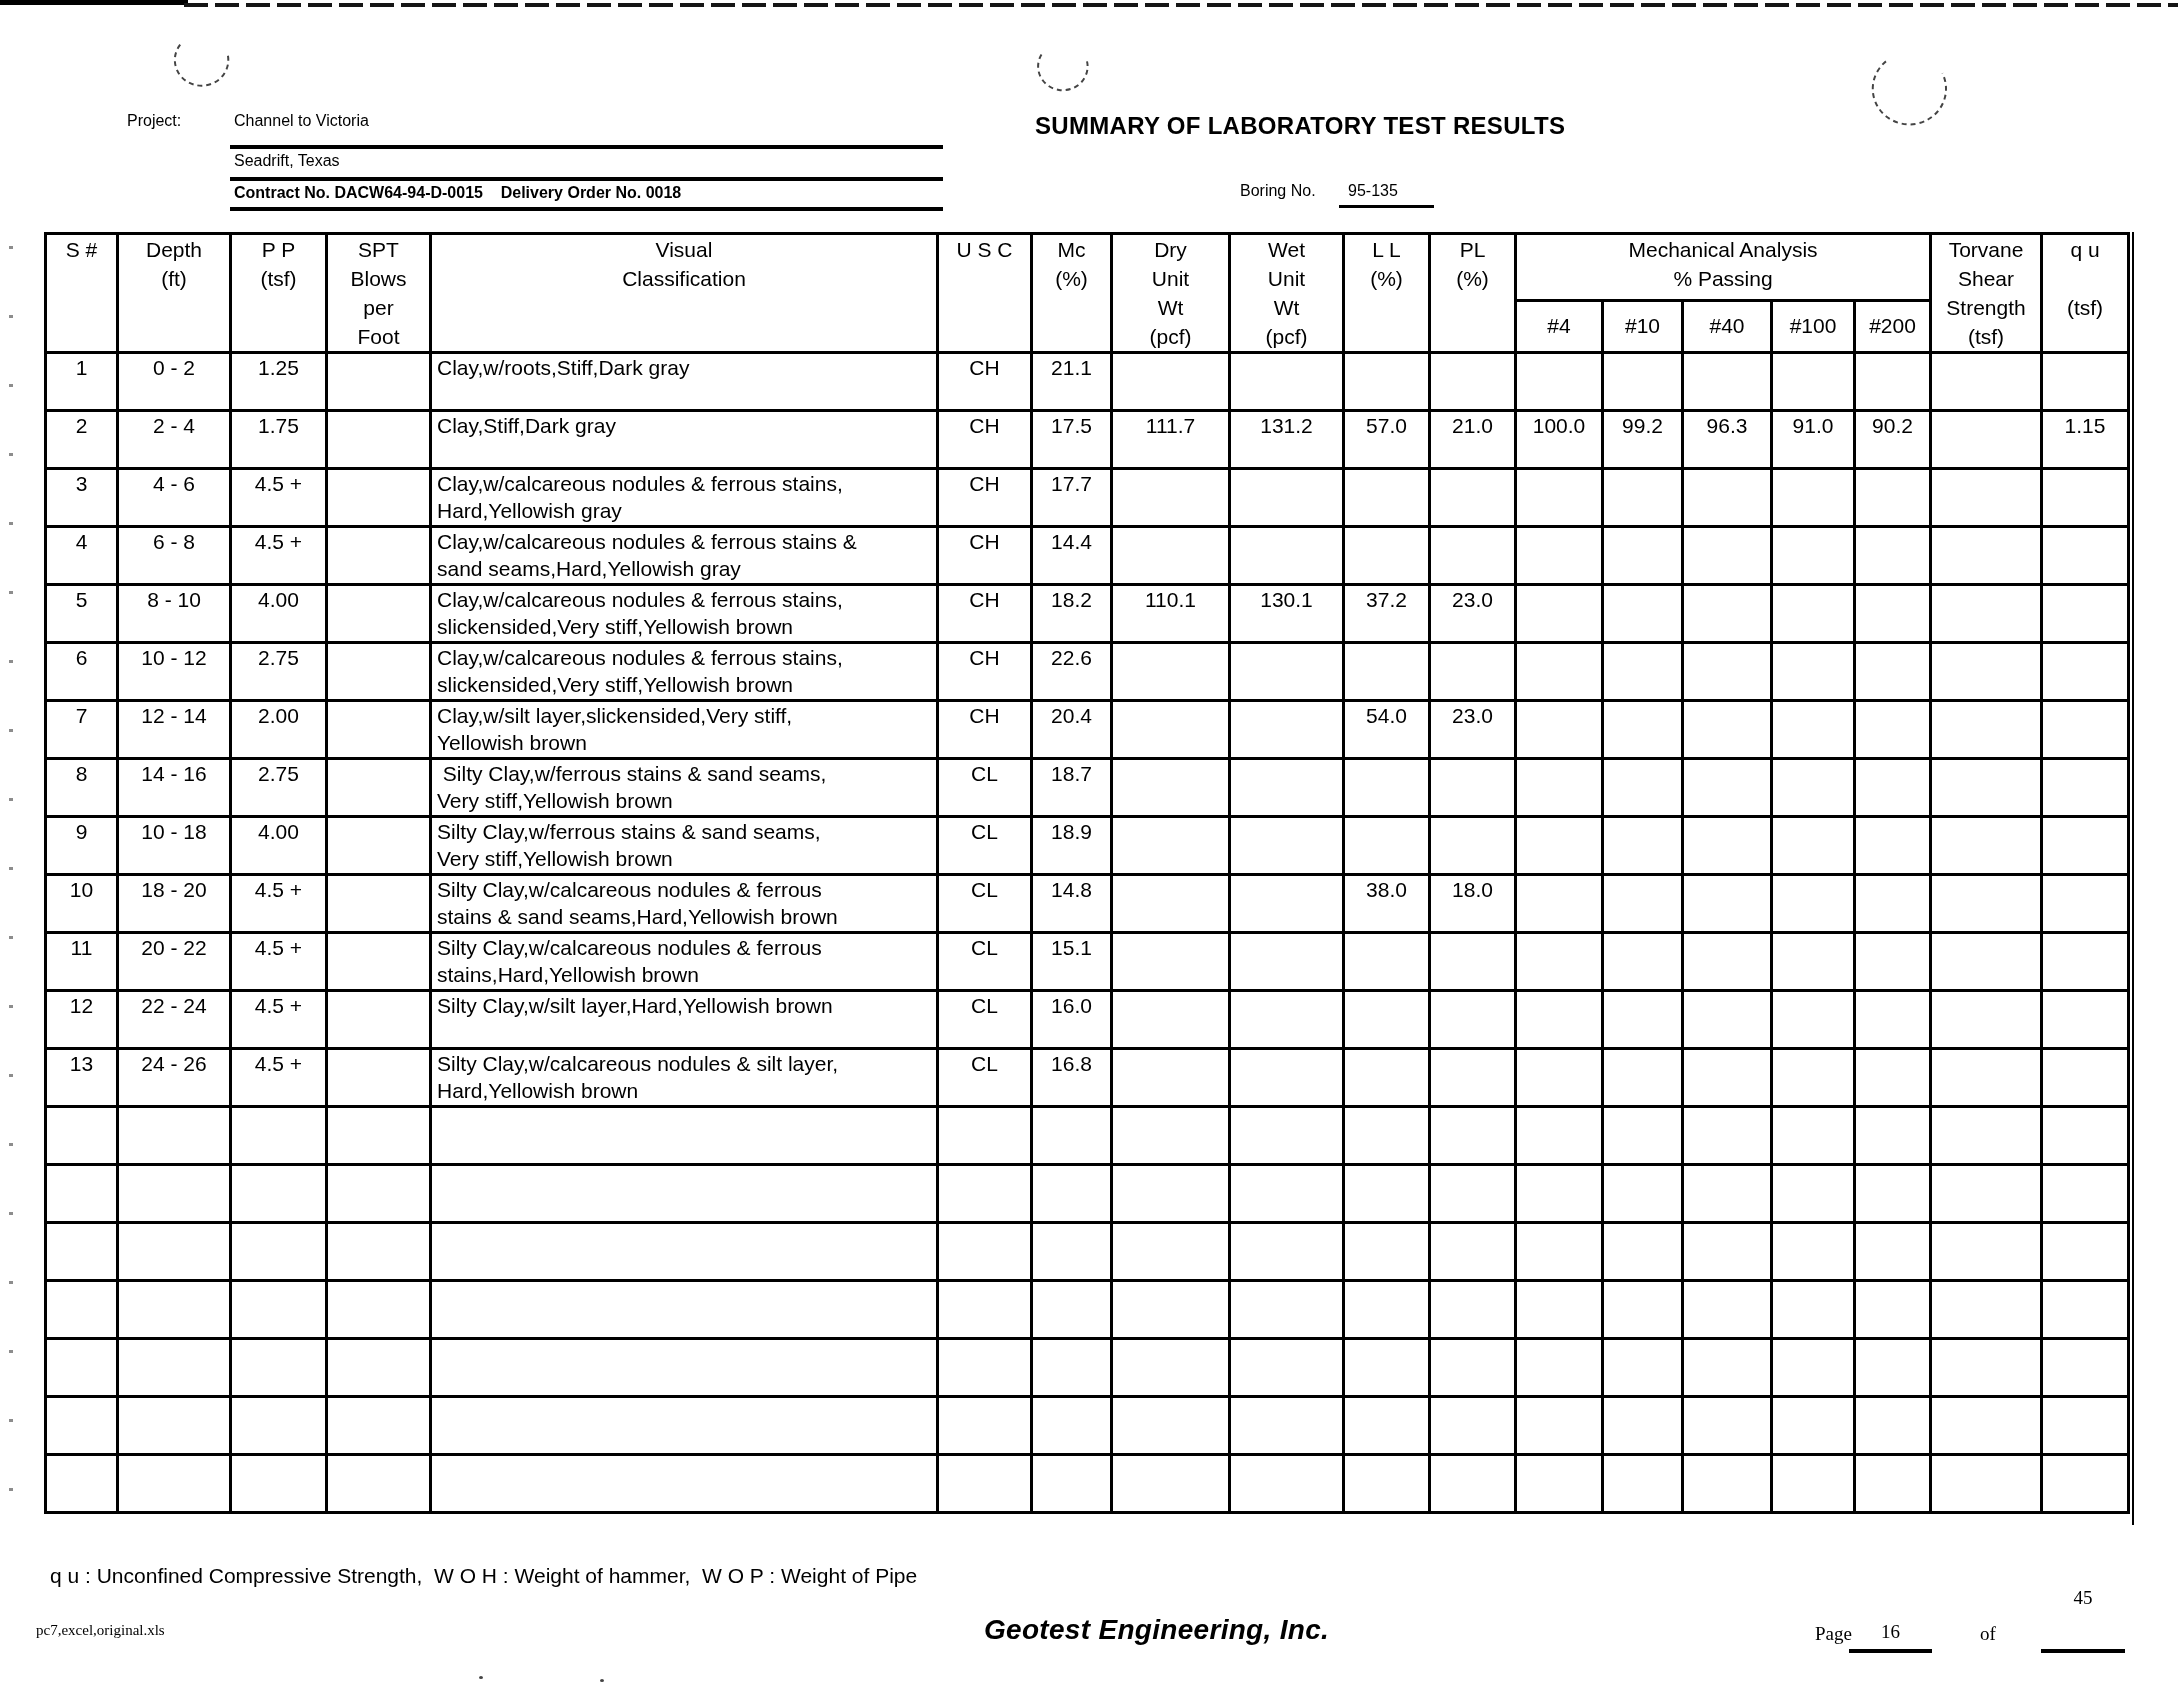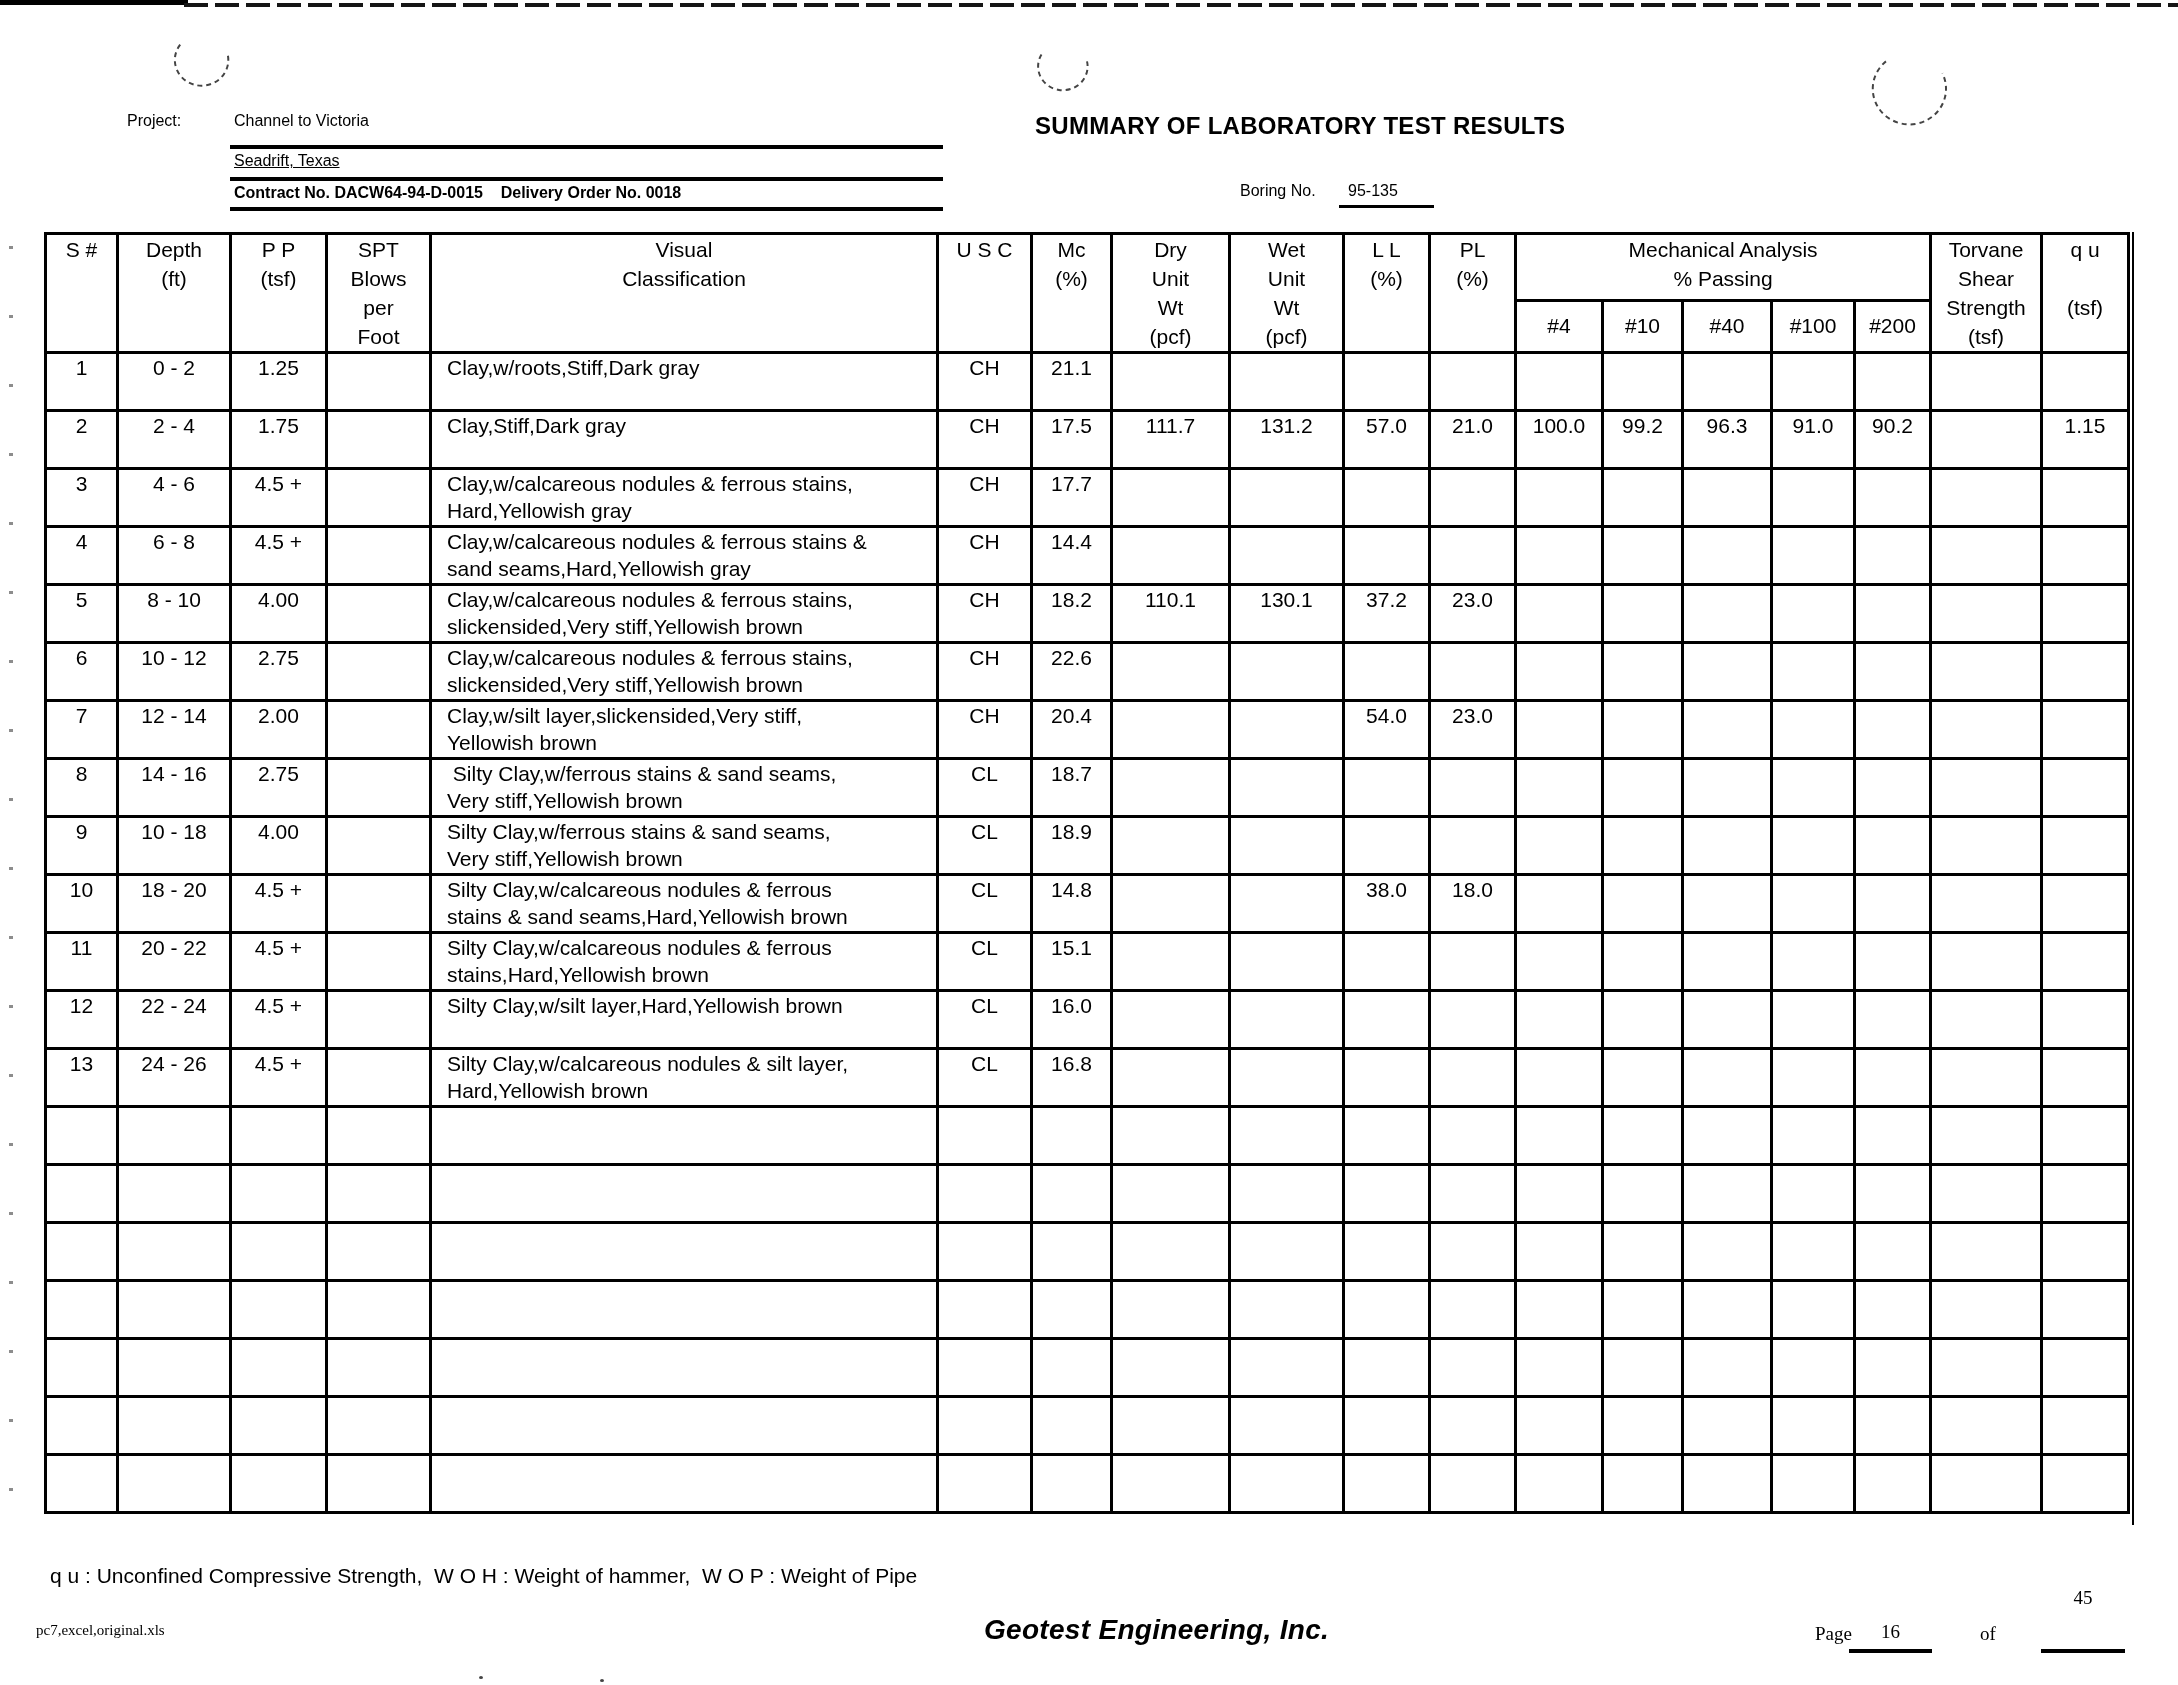"Seadrift, Texas" .val-location { text-decoration: underline -> none }
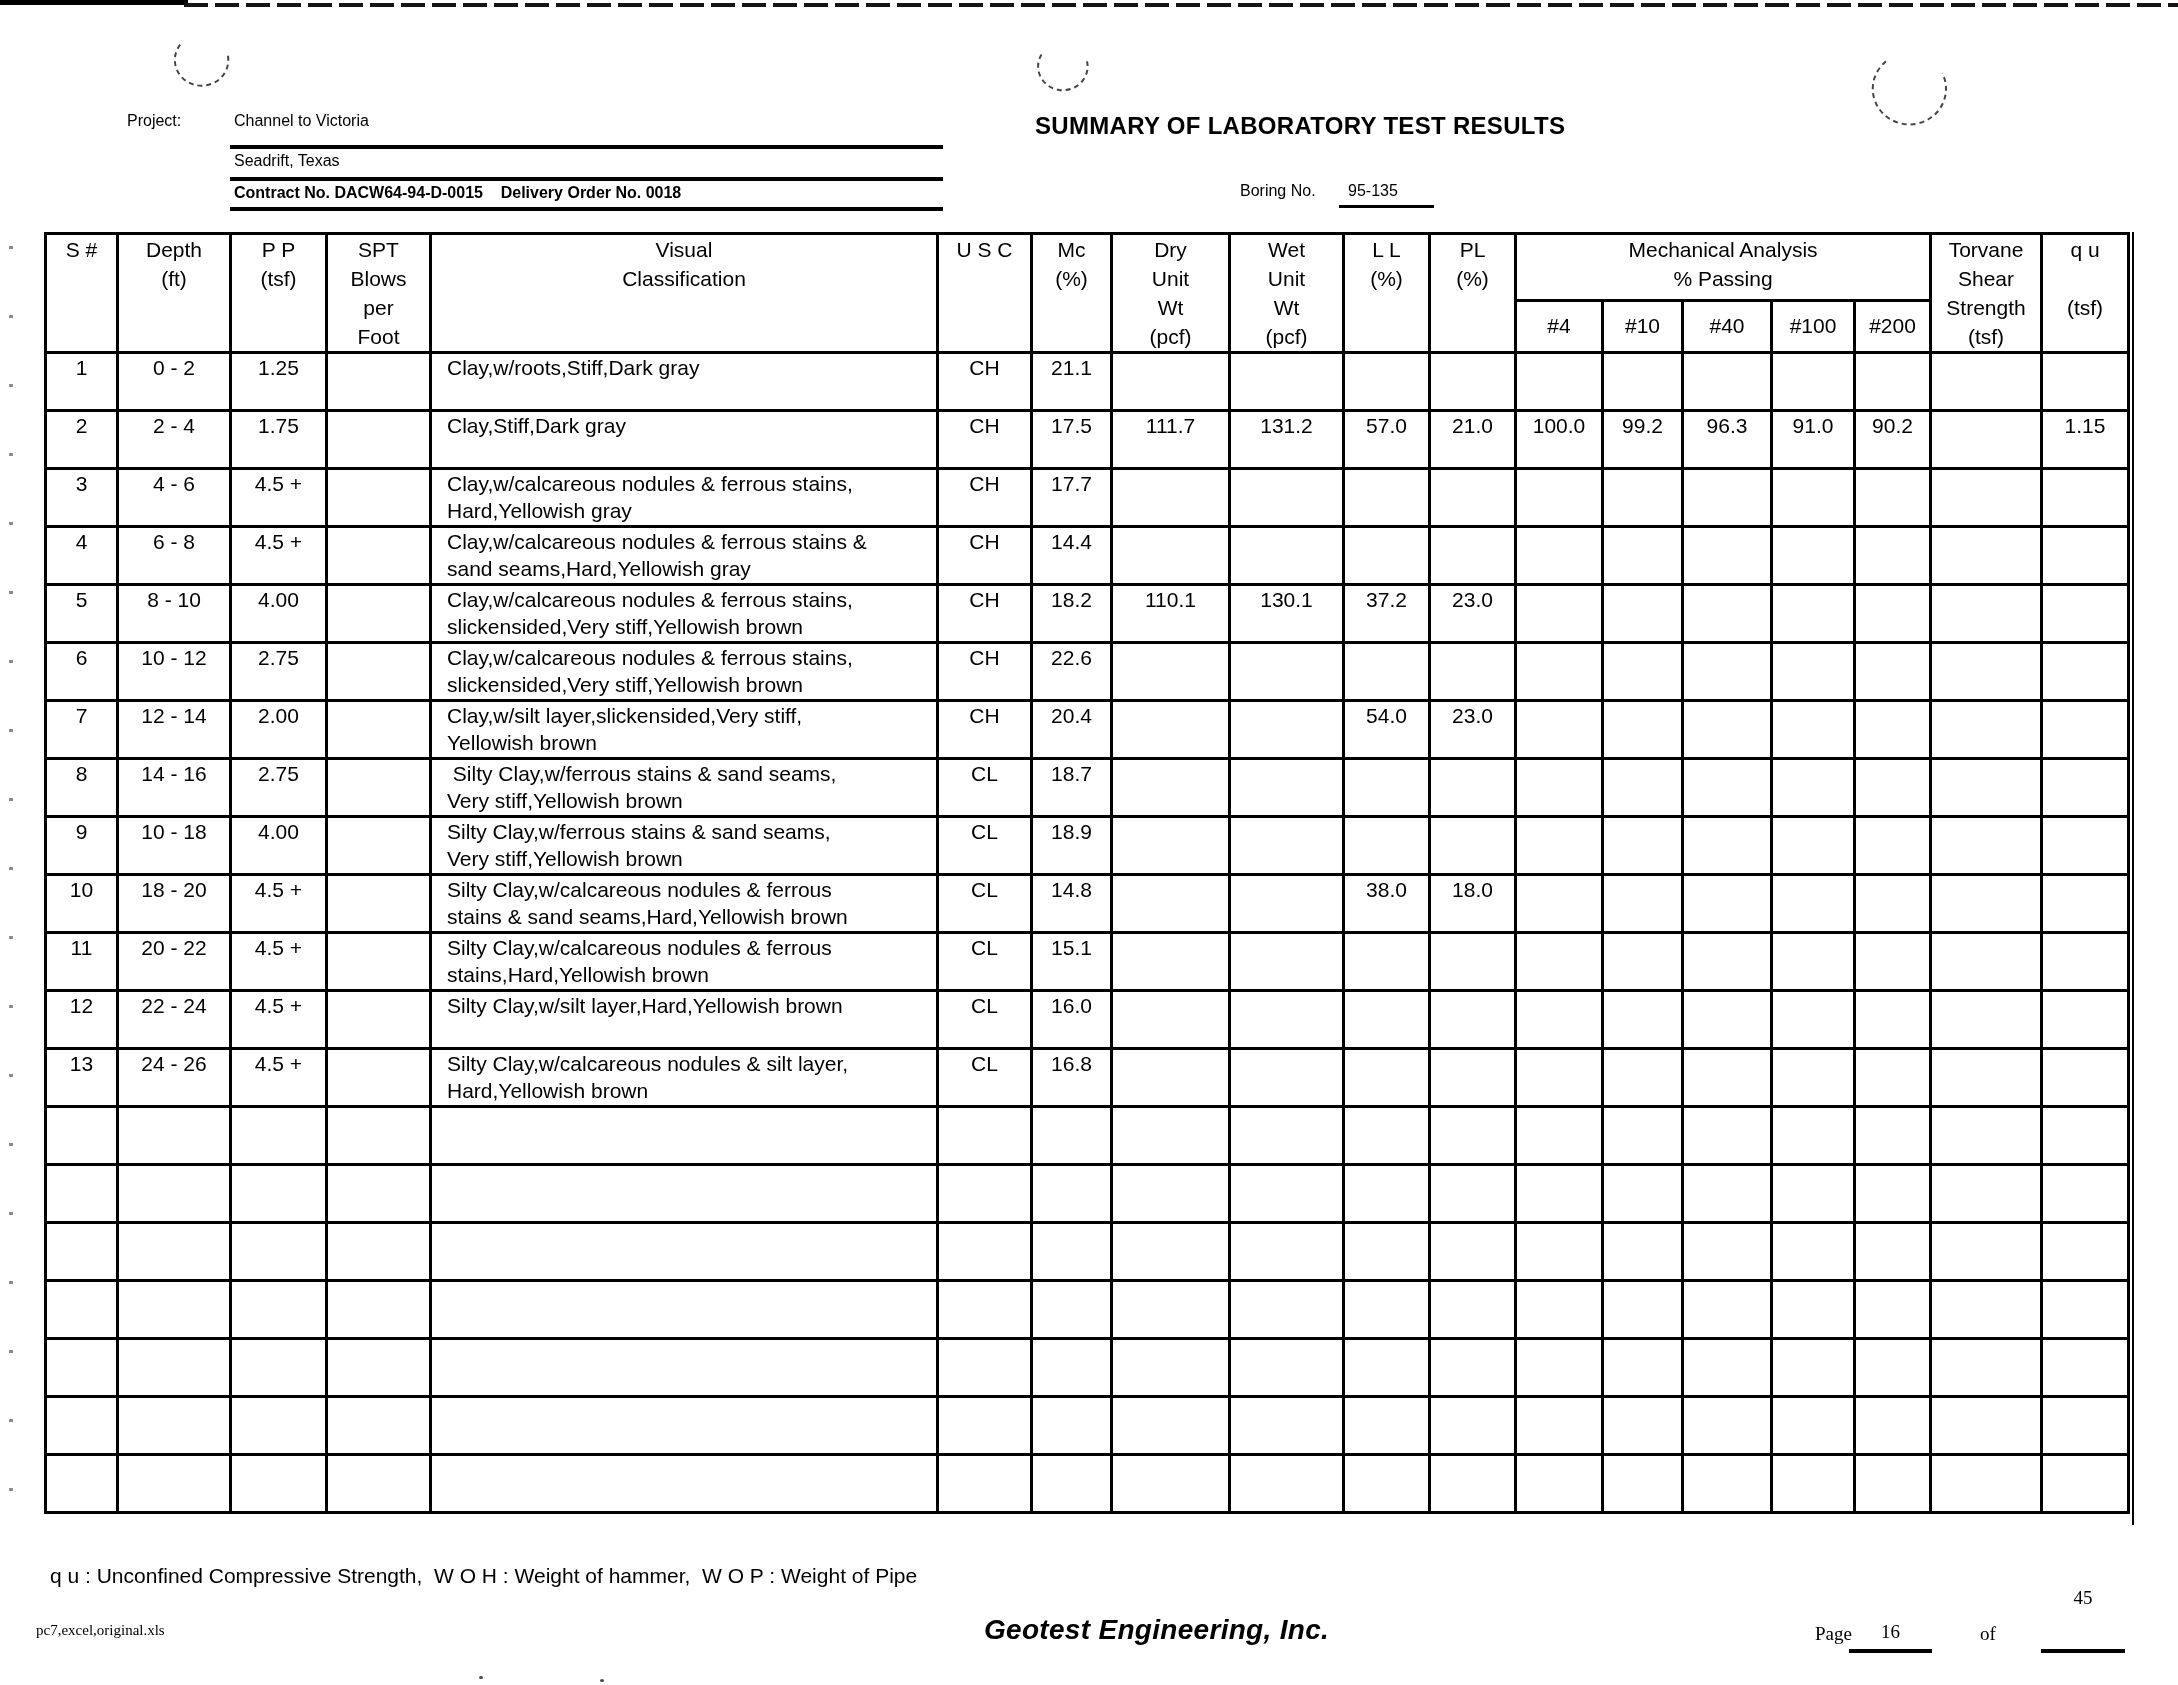"Clay,w/roots,Stiff,Dark gray" tbody td.c-visual { padding-left: 15px -> 5px }
